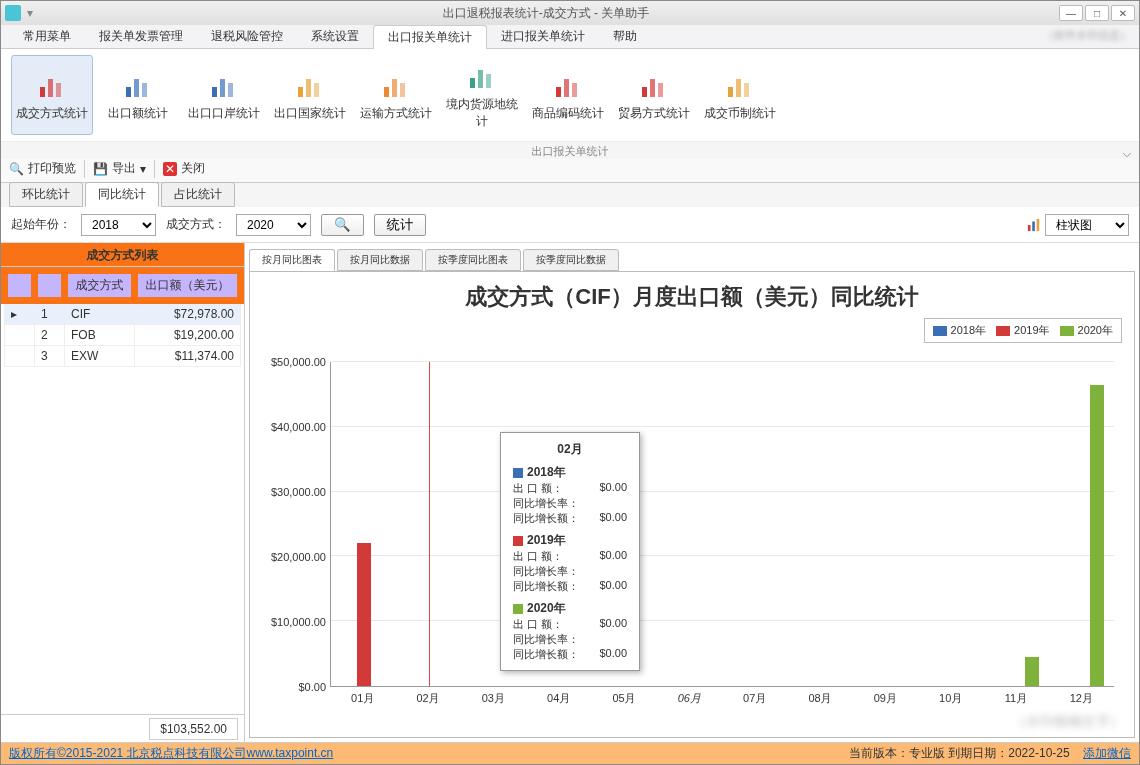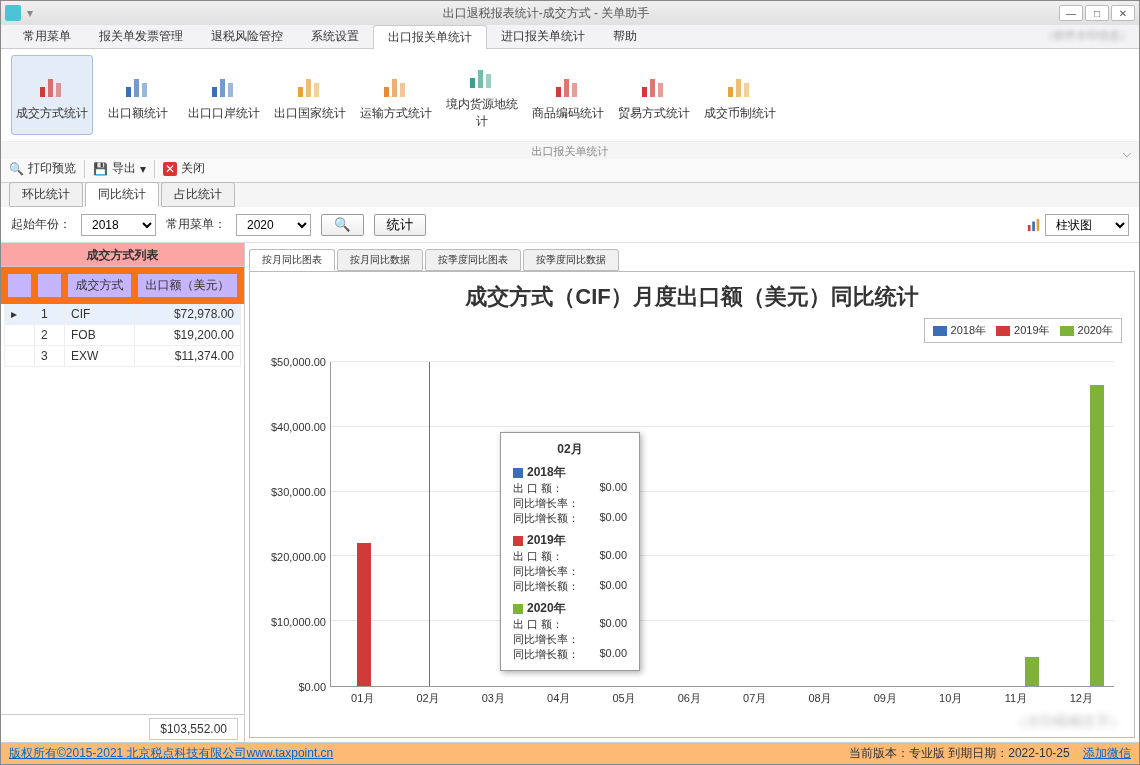"常用菜单：" label { text: 常用菜单 -> 成交方式 }
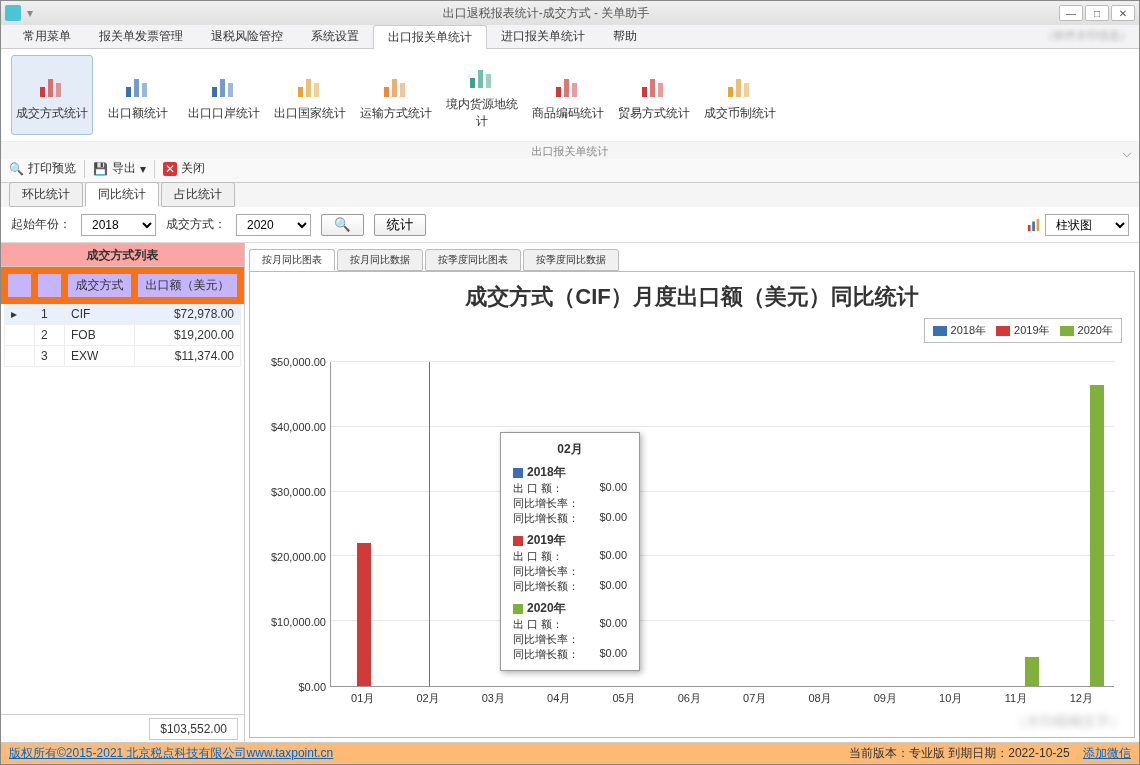"成交方式列表" .side-title { background: #fca5a5 -> #f97316 }
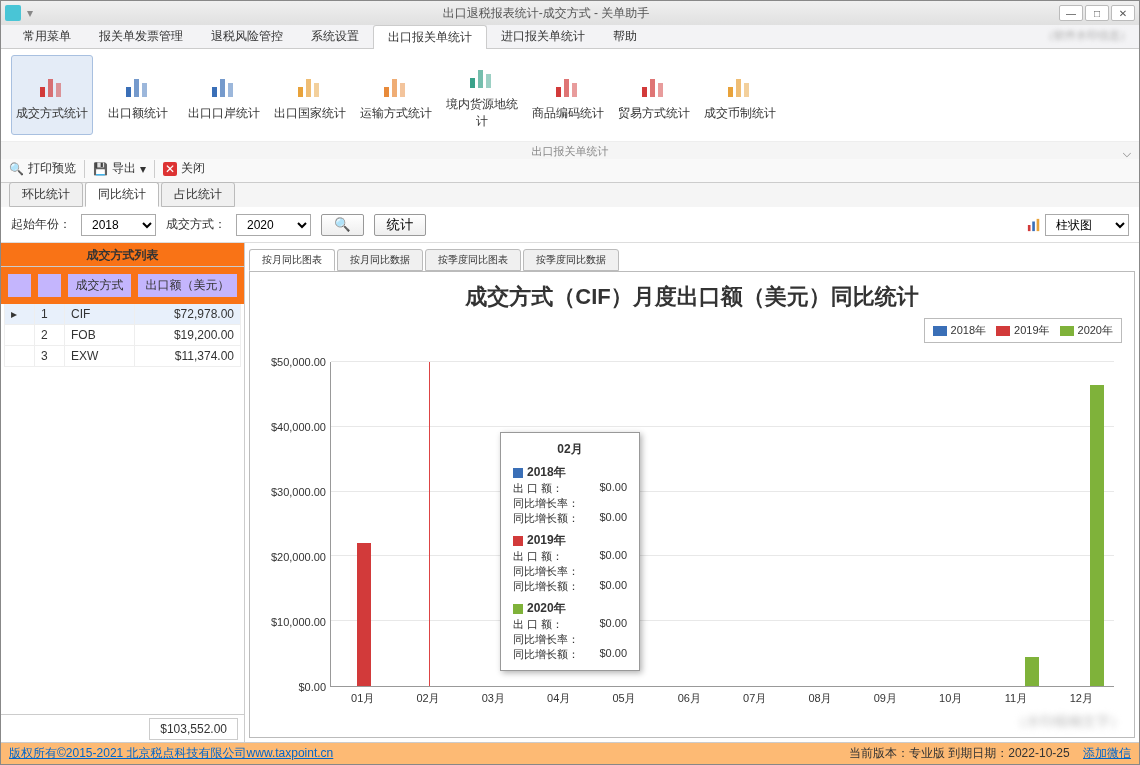"06月" div.xlabel { font-style: none -> italic }
